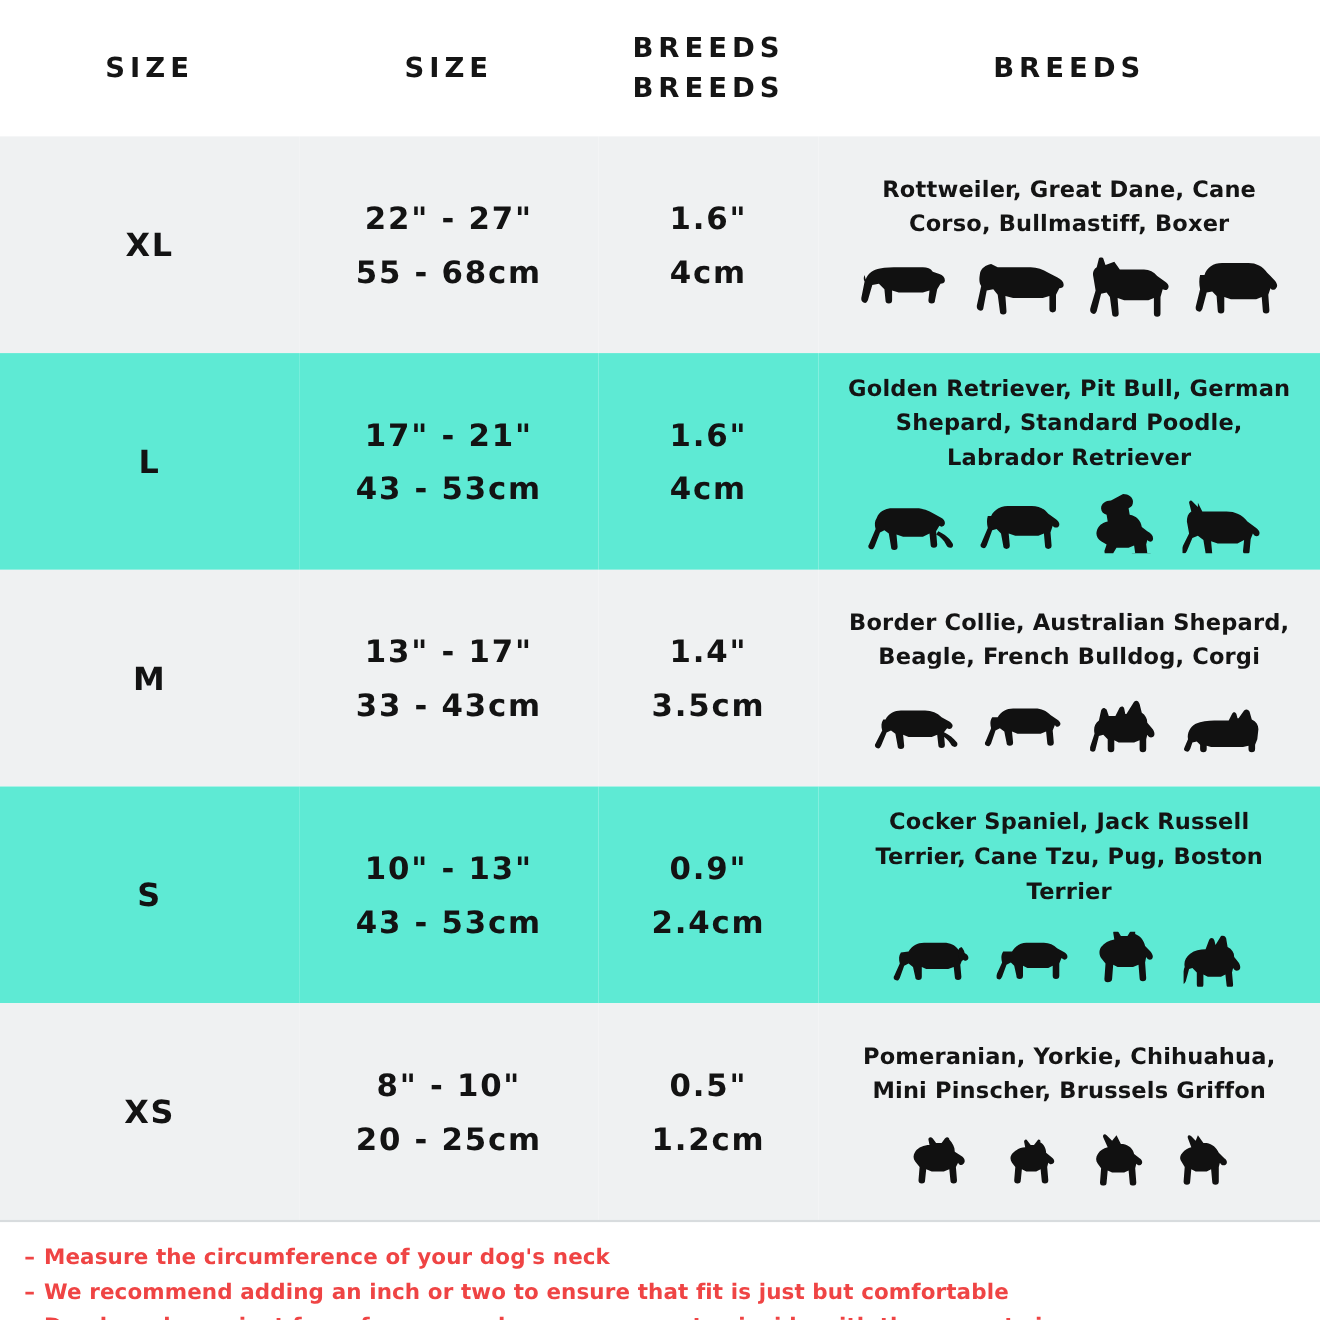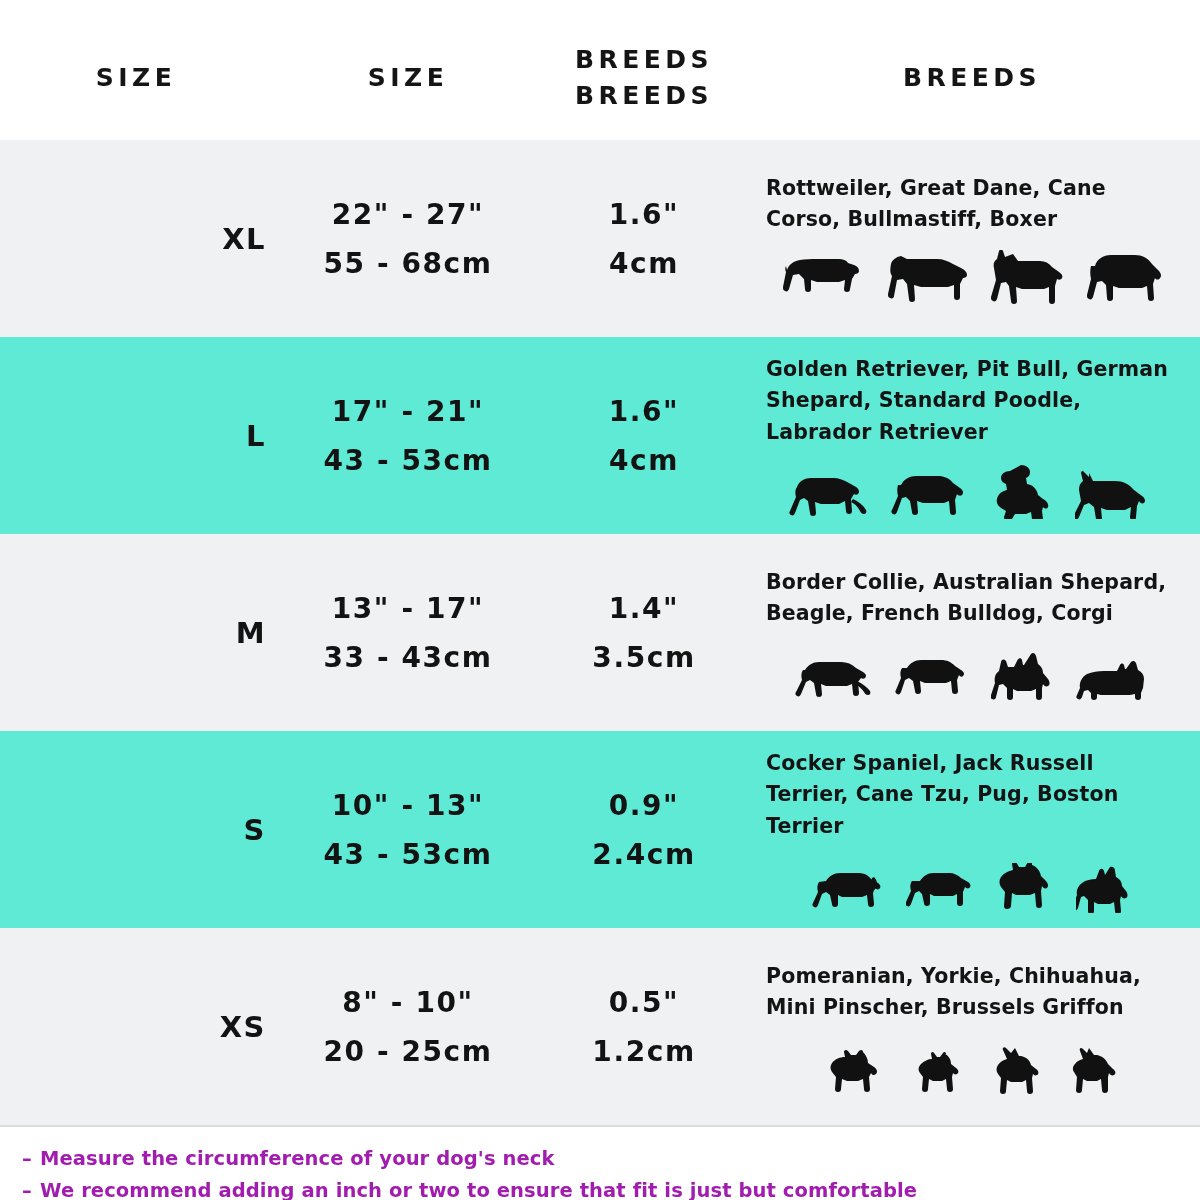"SIZE" .sheet { margin-top: 16px -> none }
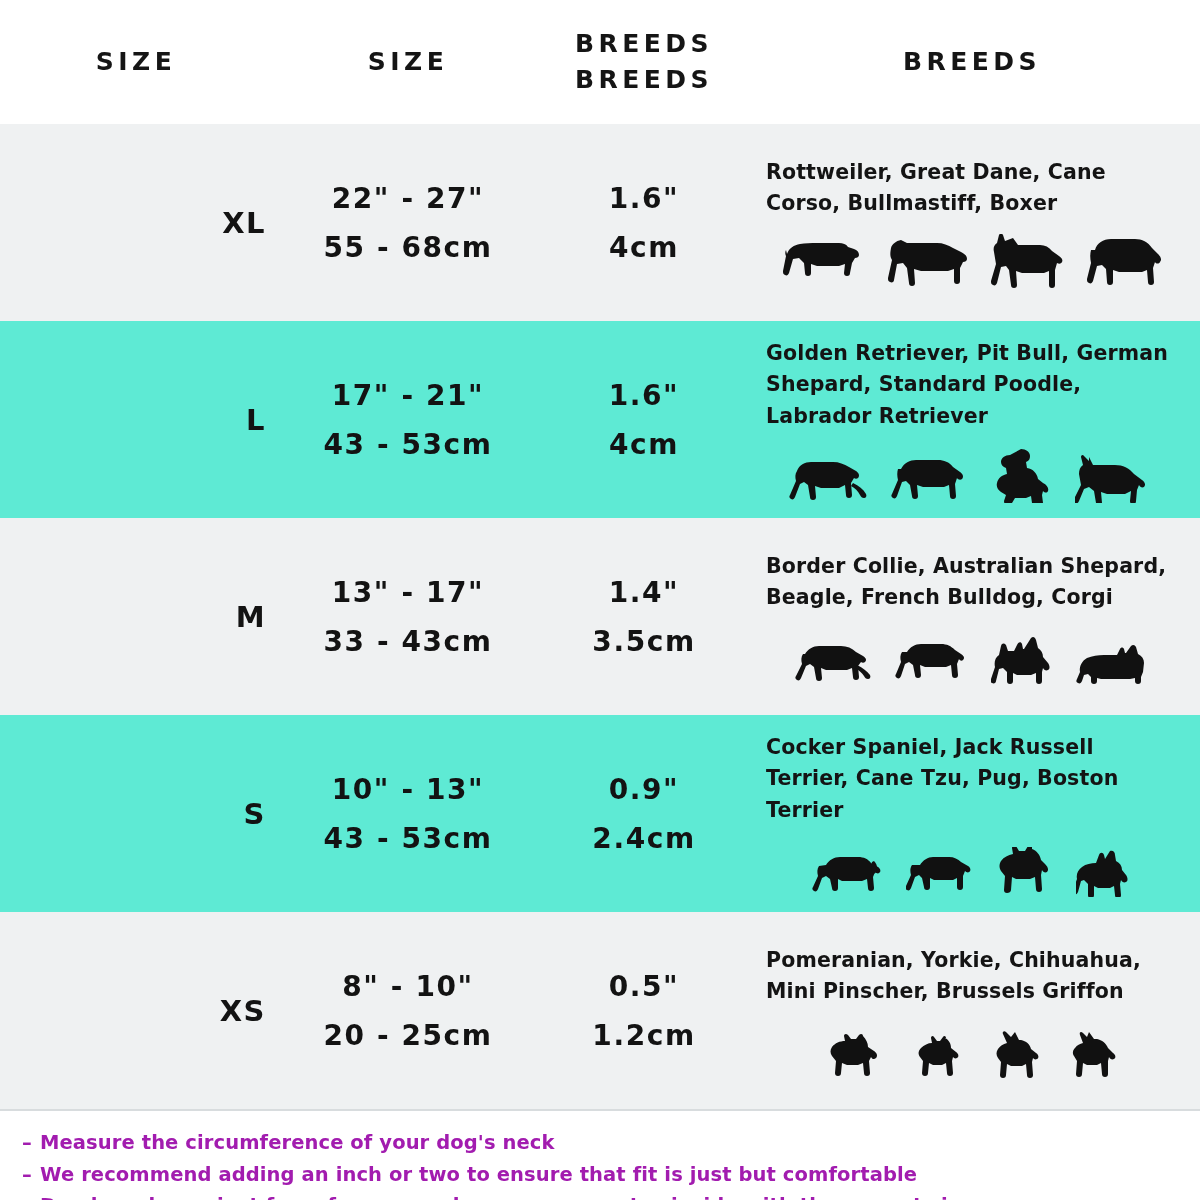"Rottweiler, Great Dane, Cane Corso," .breed-names { text-align: left -> center }
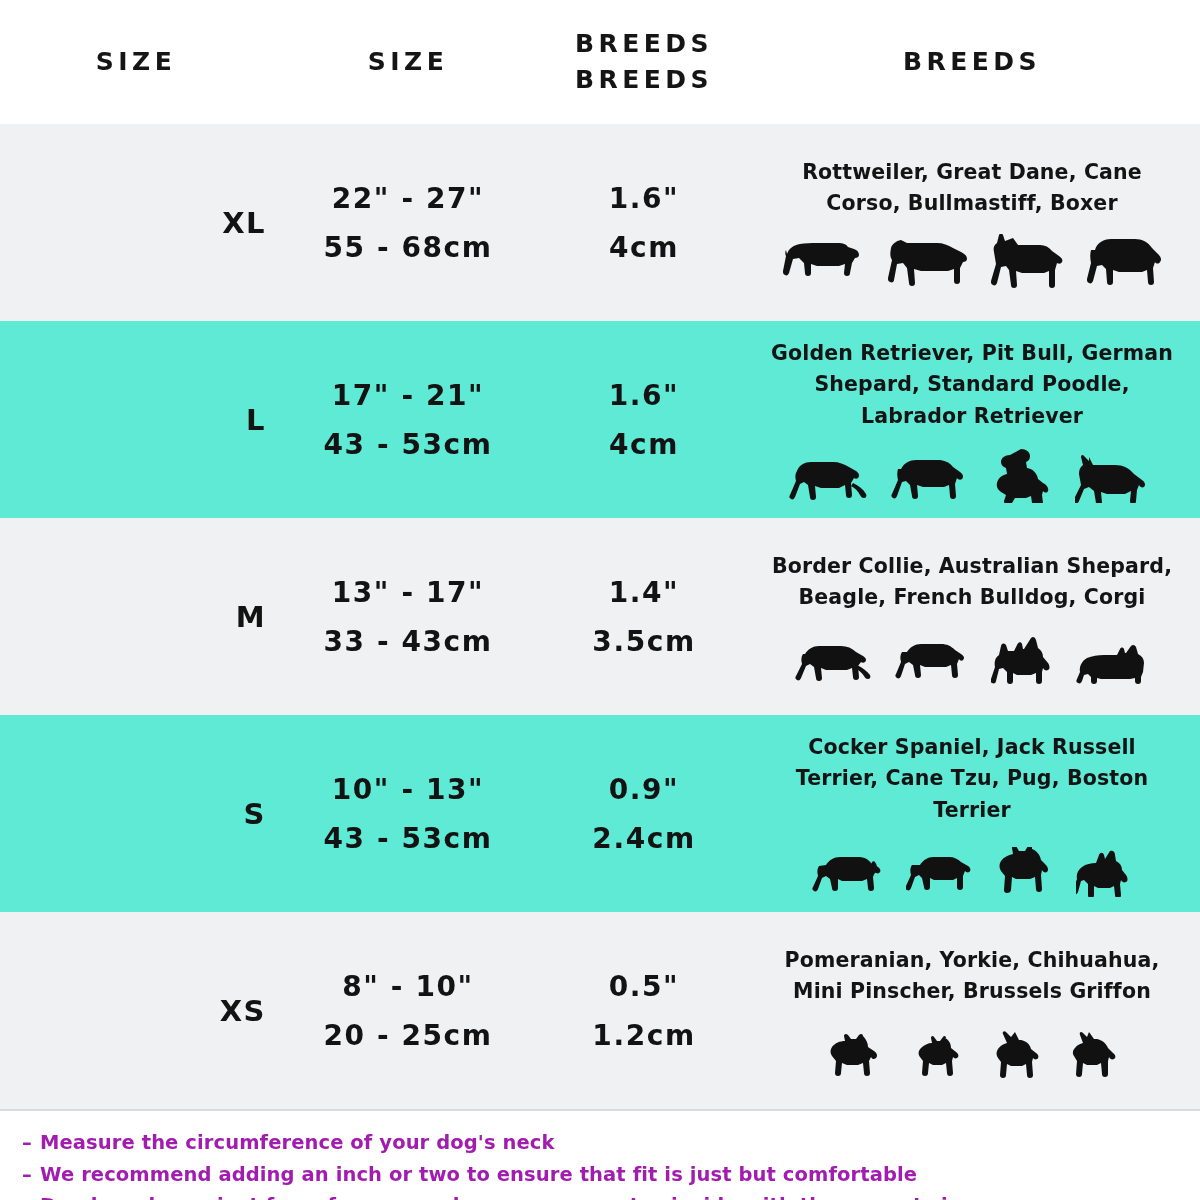"XL" td.size-cell { text-align: right -> none }
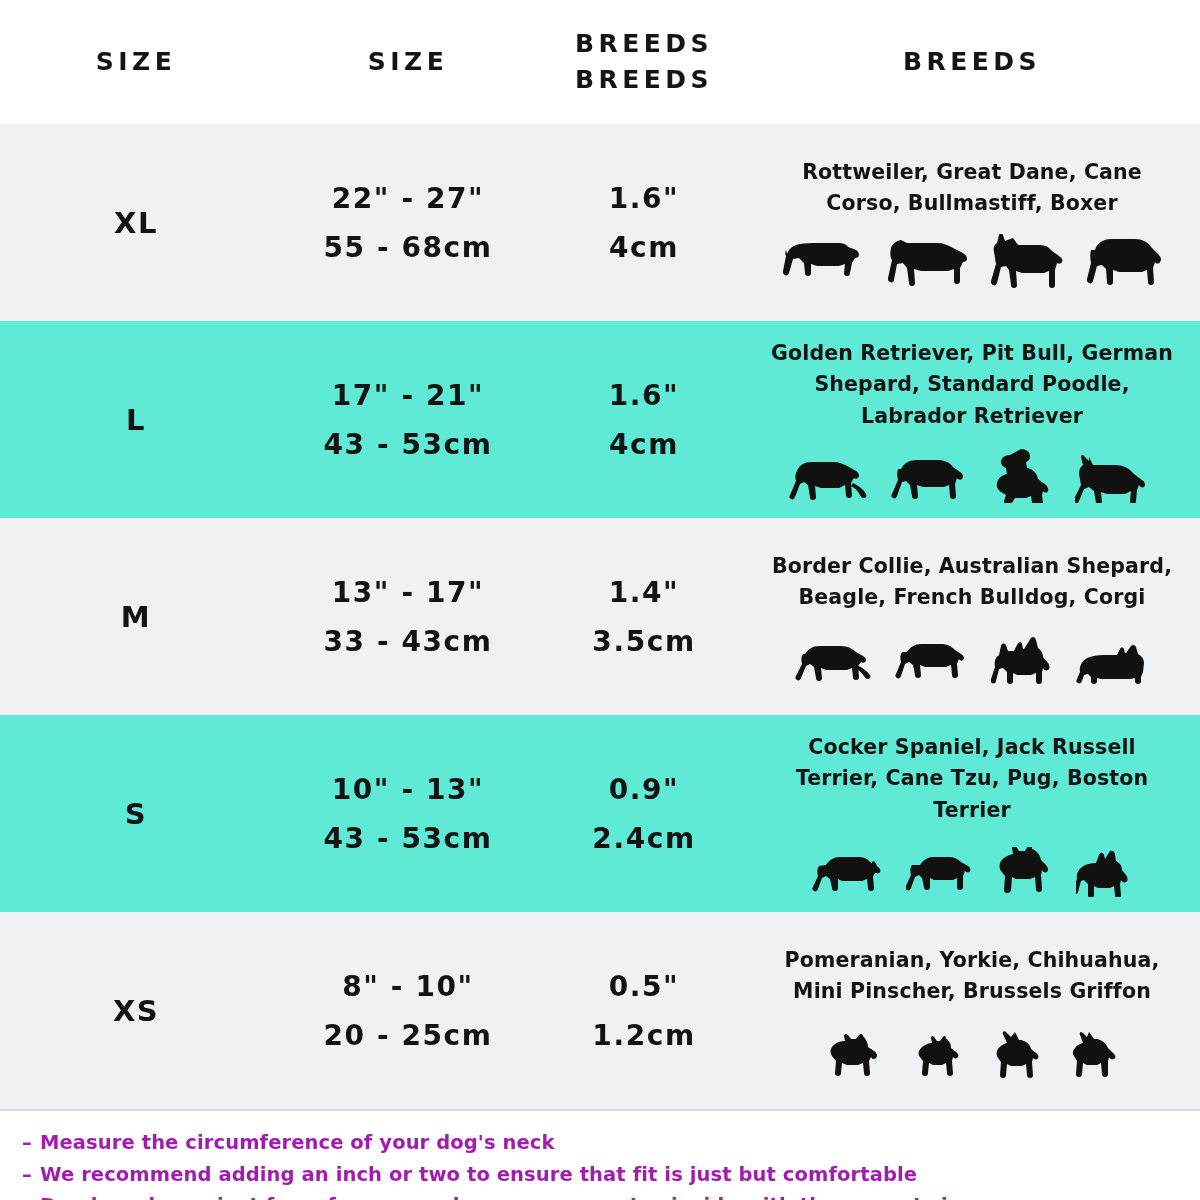"– Measure the circumference of" .note-line { color: #a21caf -> #ef4444 }
